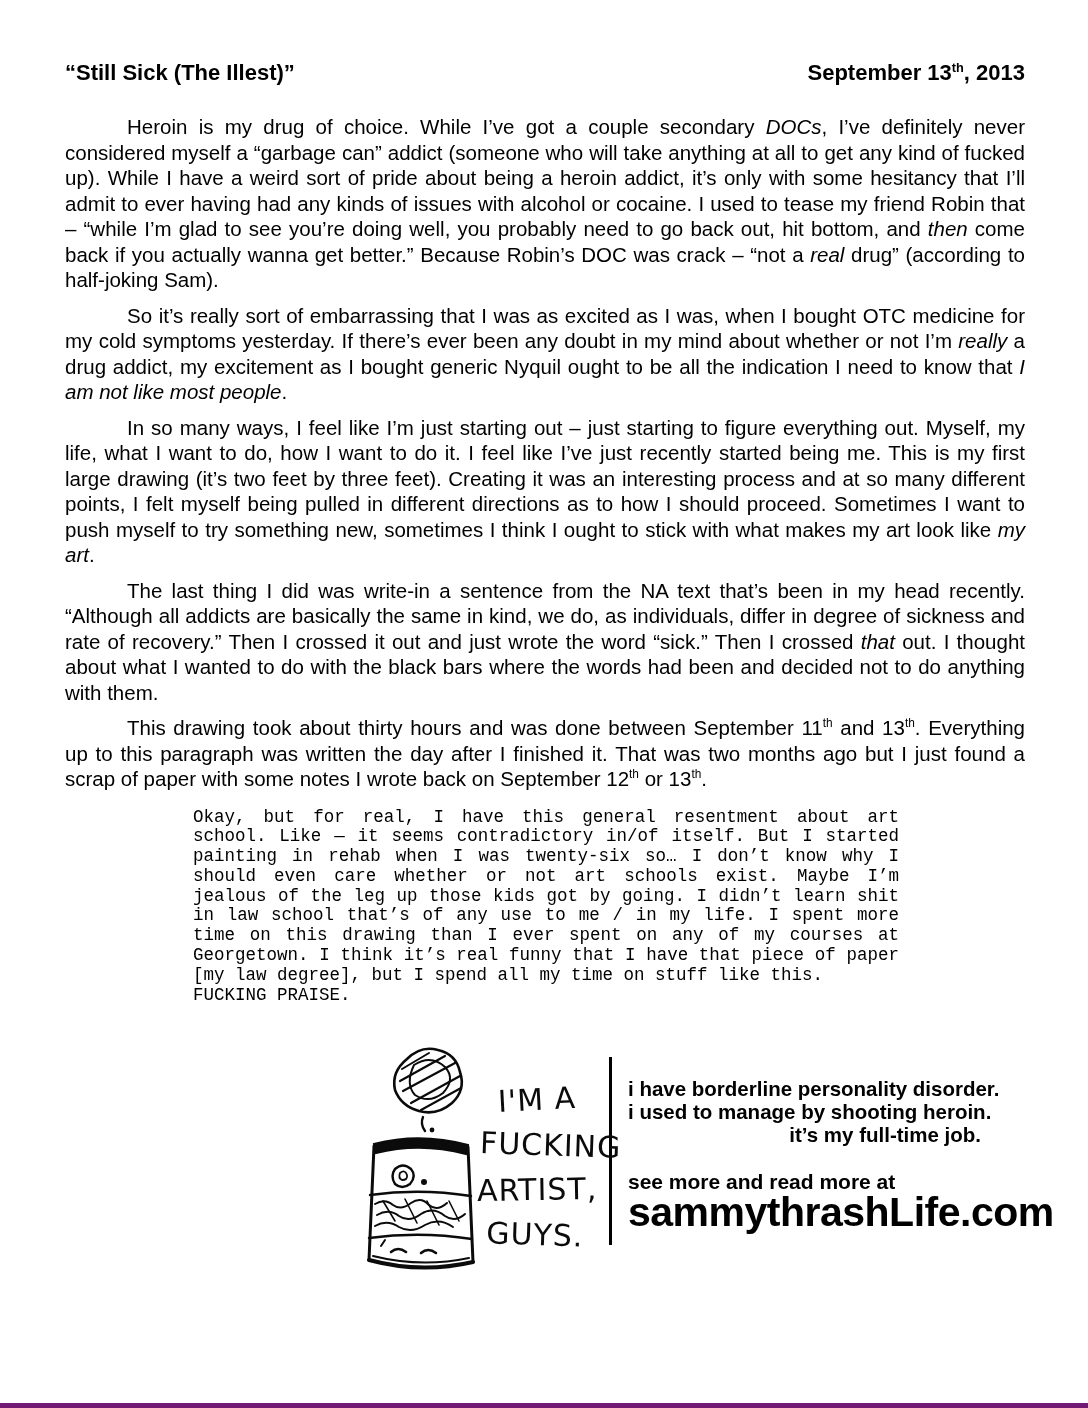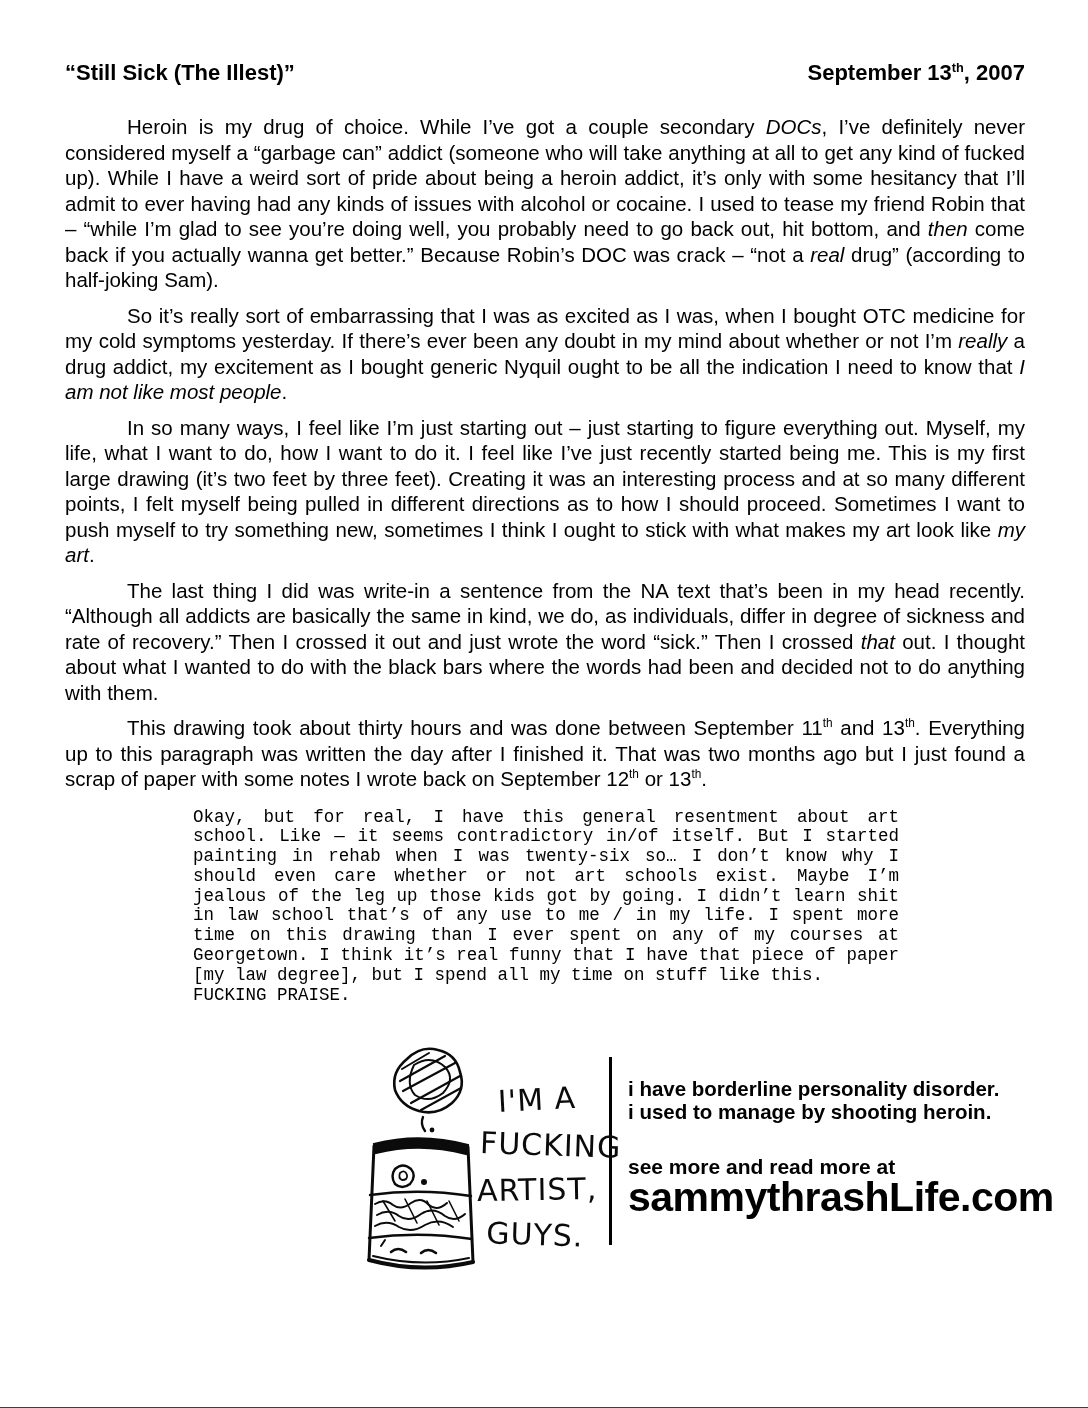"“Still Sick (The Illest)”" .page { border-bottom: 1px solid #701a75 -> 5px solid #701a75 }
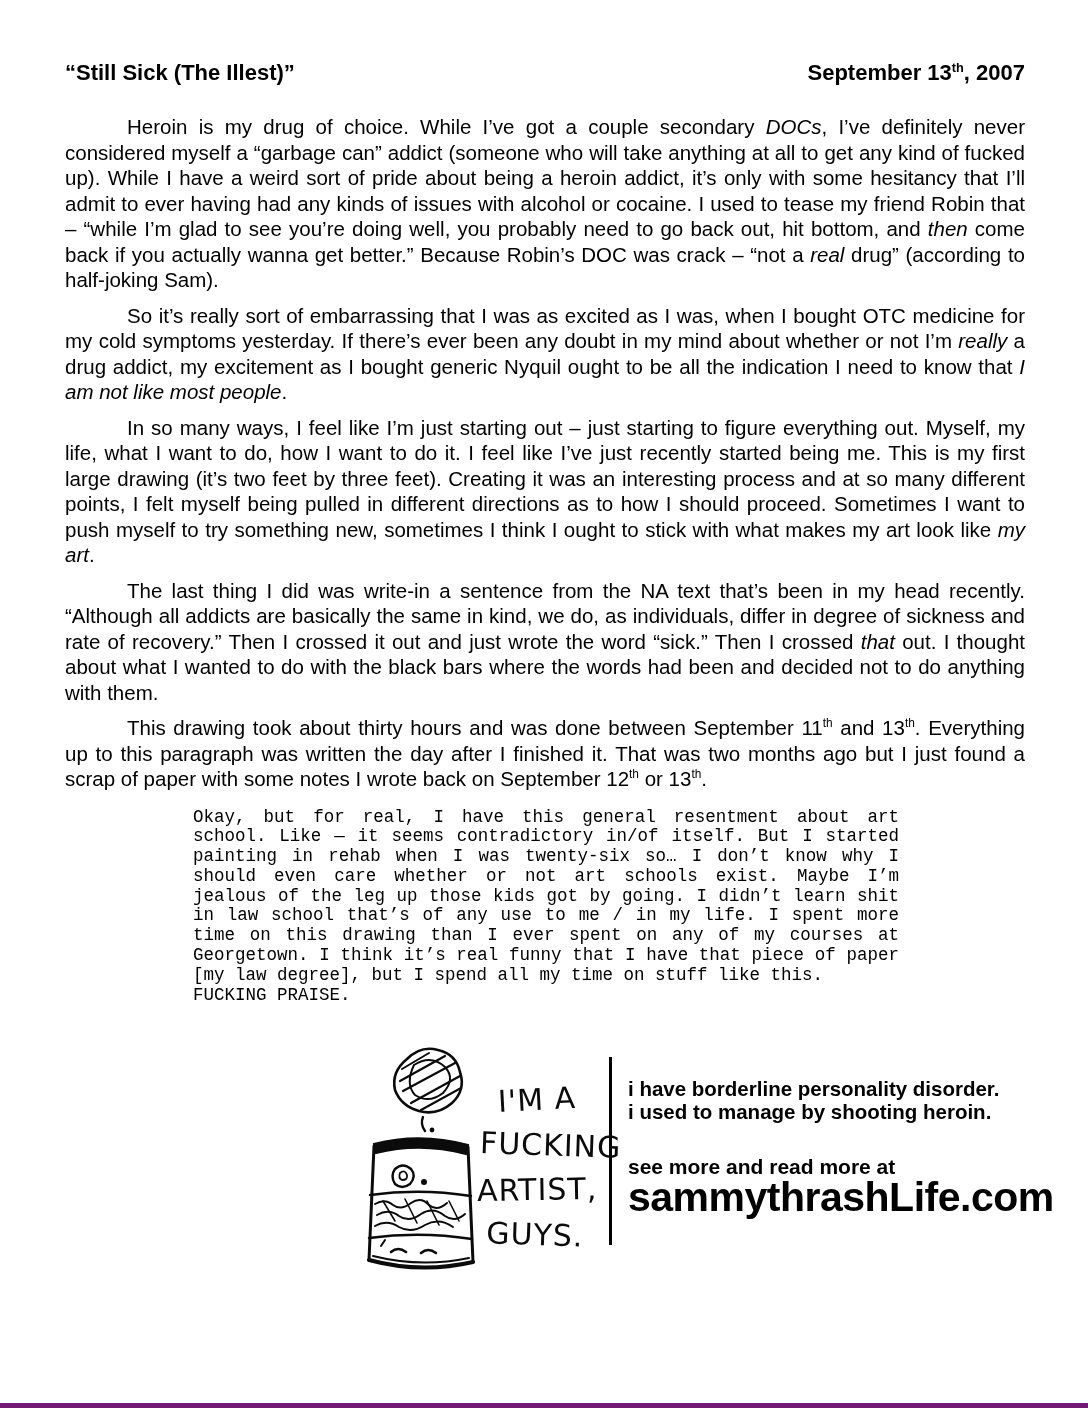", 2007" span { text: 2007 -> 2013 }
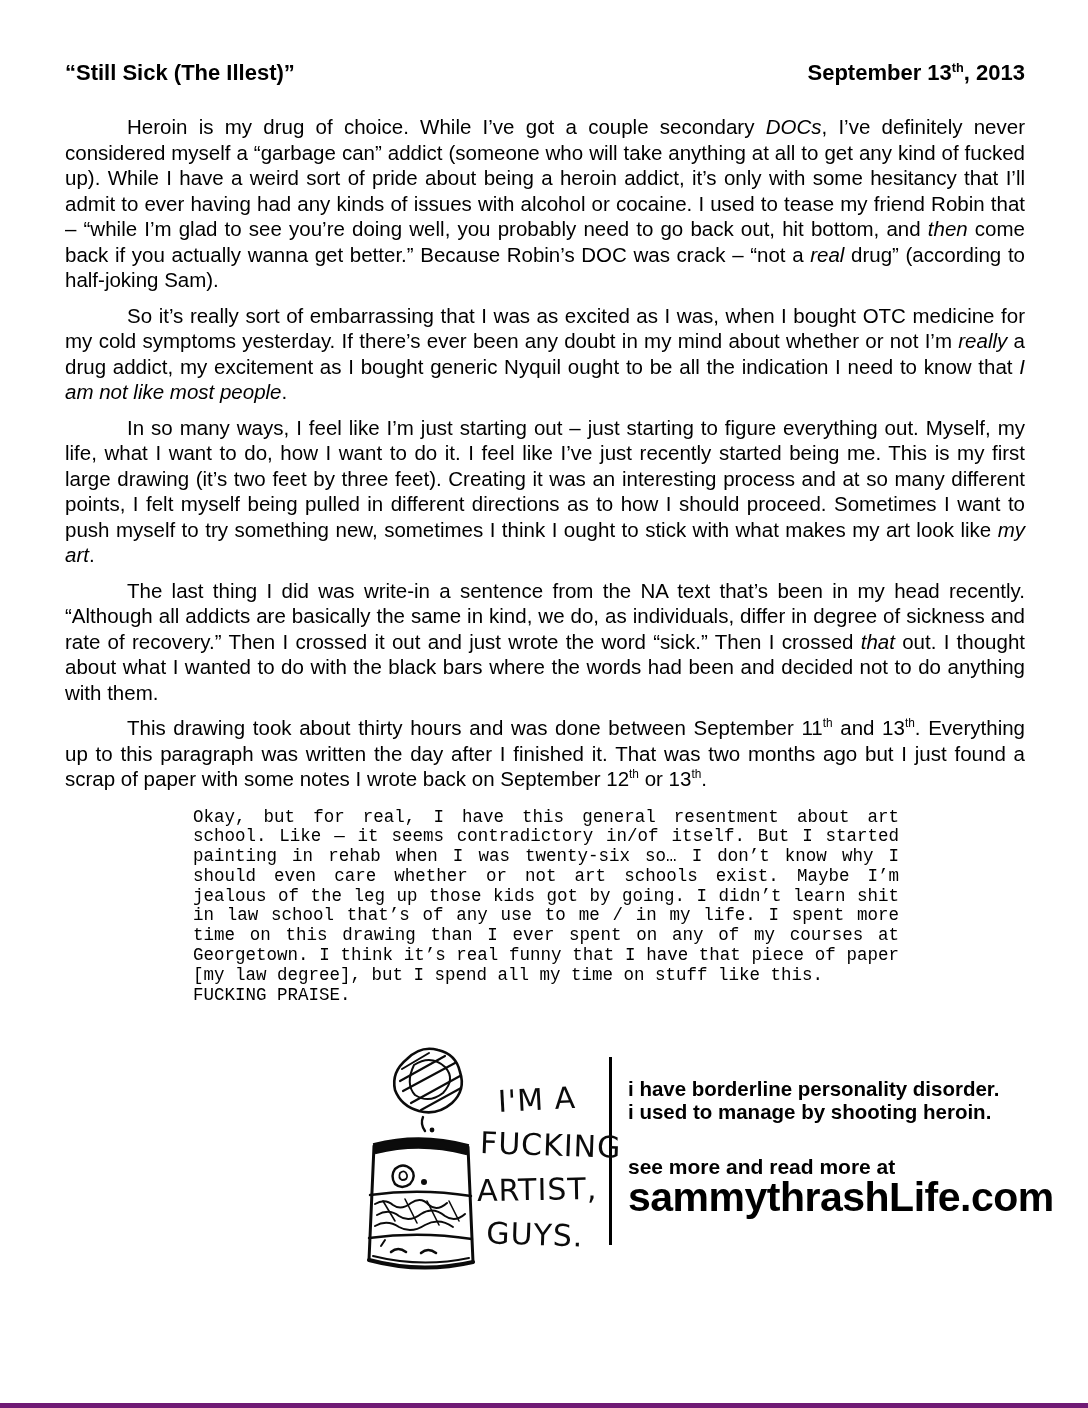"it’s my full-time job." div.stmt { html: none -> <div>it’s my full-time job.</div> }
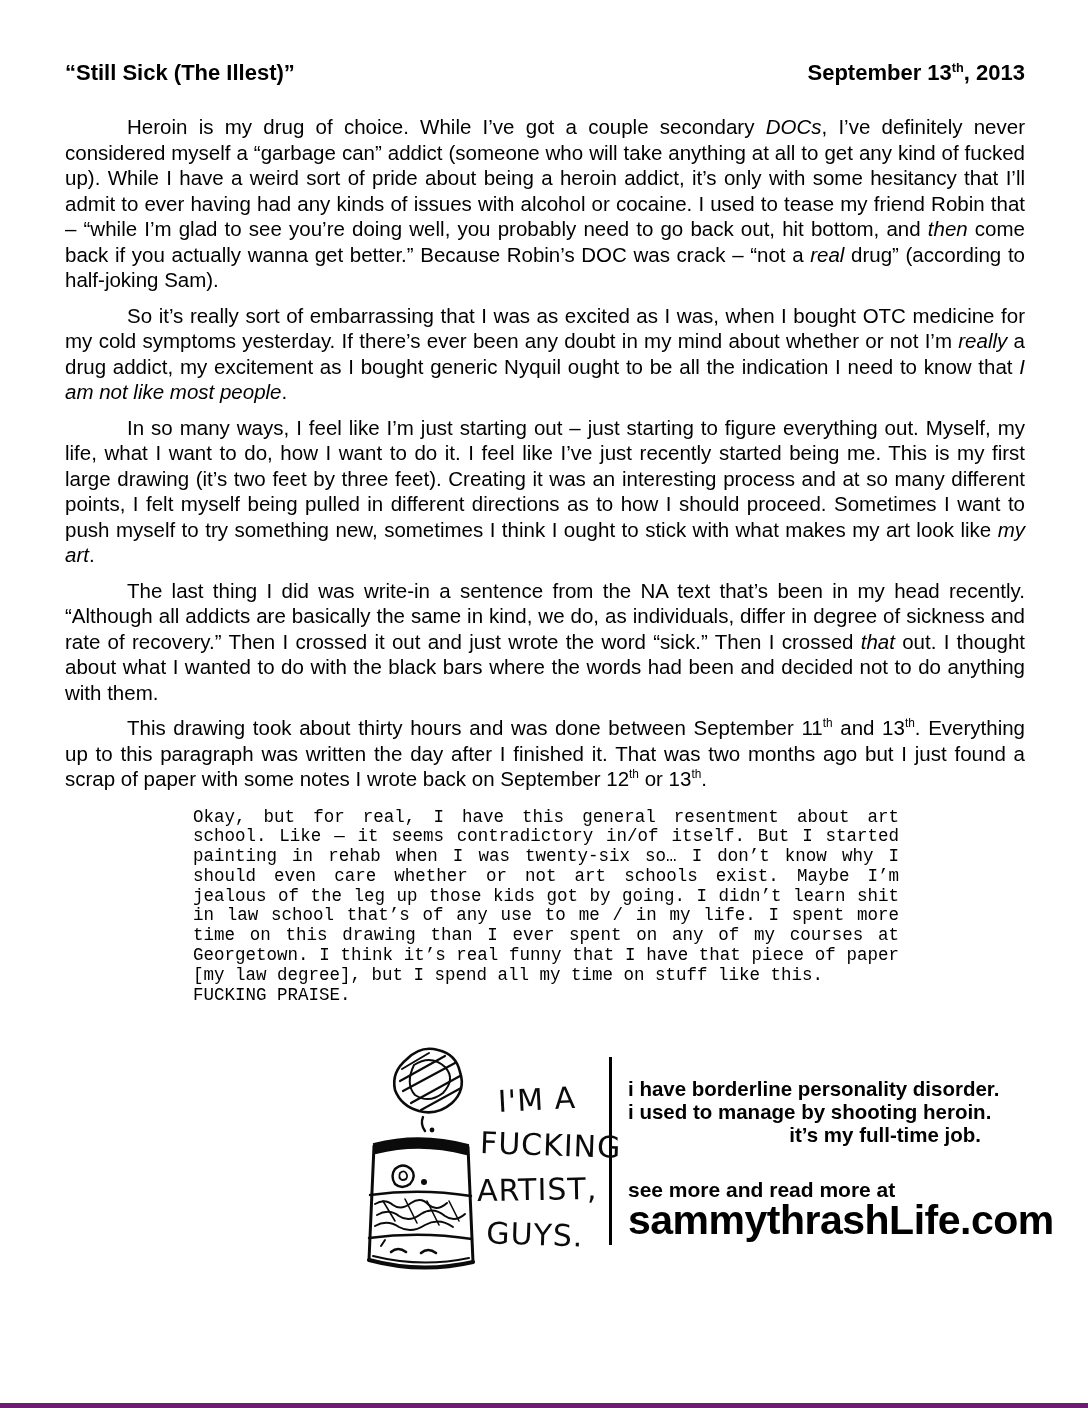"see more and read more" .see-more { margin-top: 32px -> 24px }
